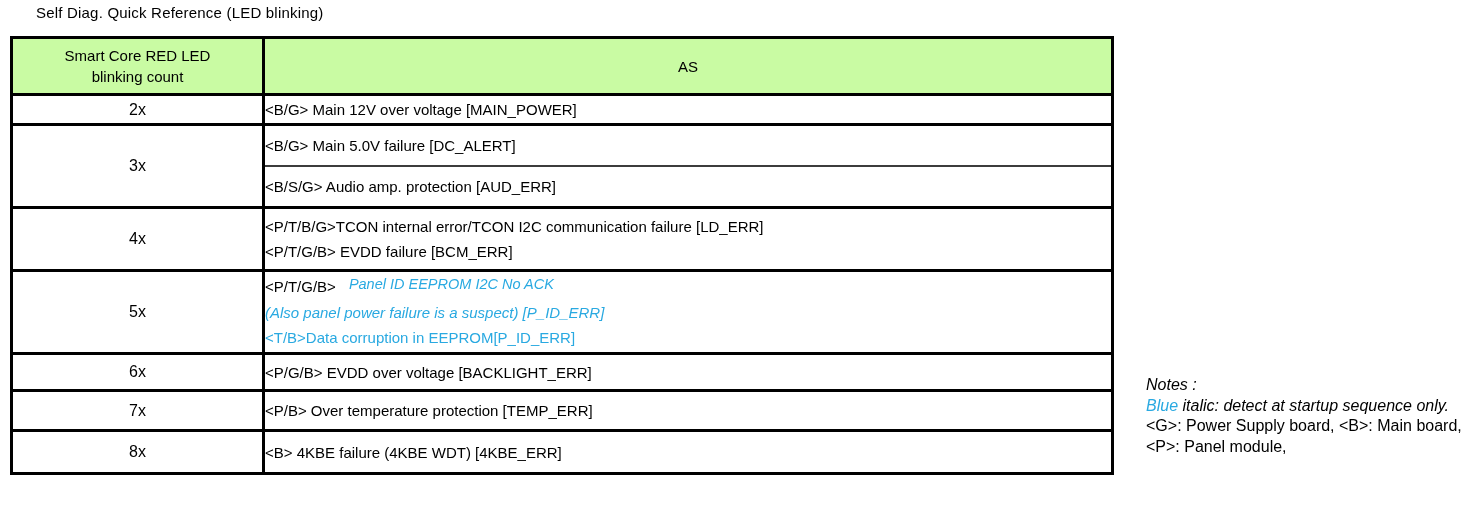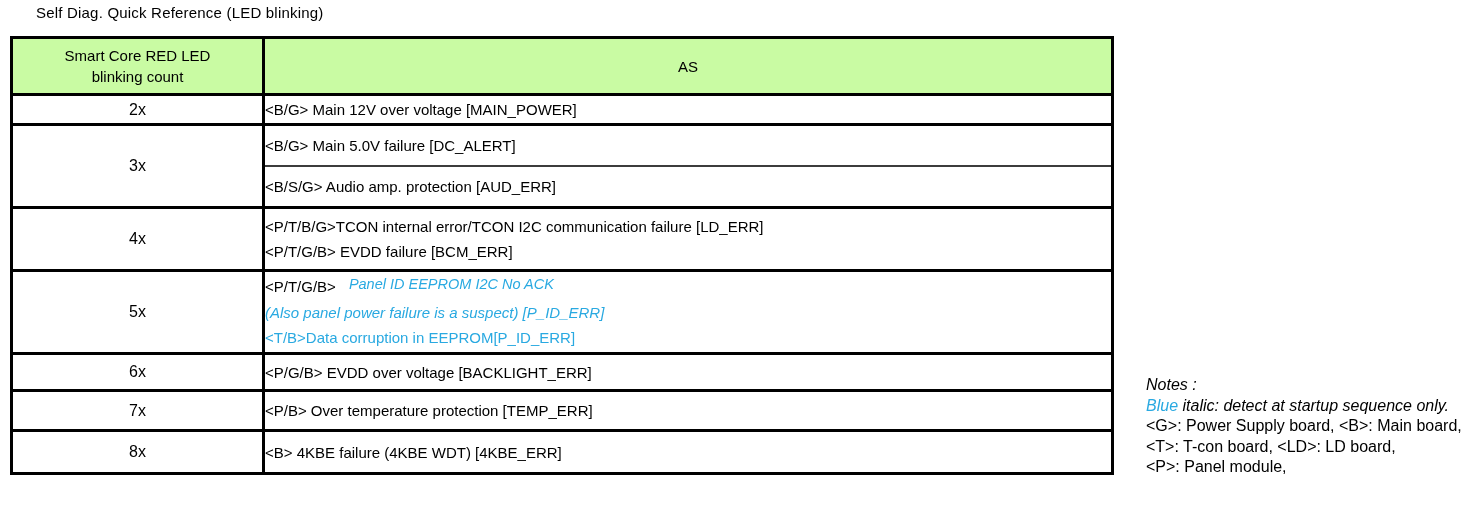"<T>: T-con board, <LD>: LD" div { html: <div>&lt;T&gt;: T-con board, &lt;LD&gt;: LD board,</div> -> none }
